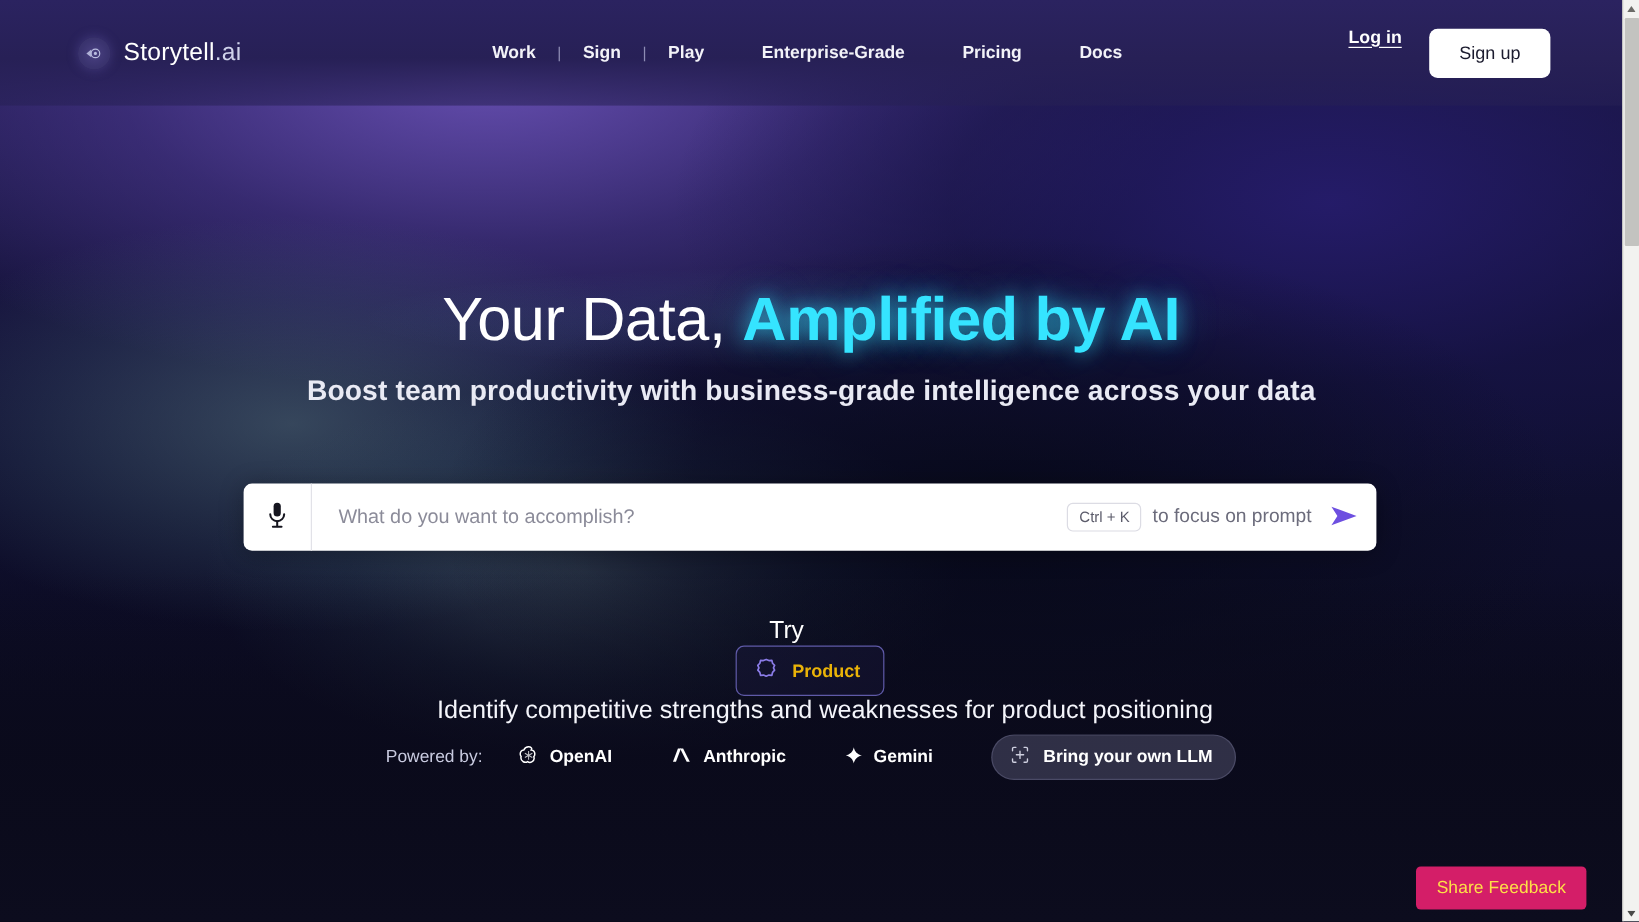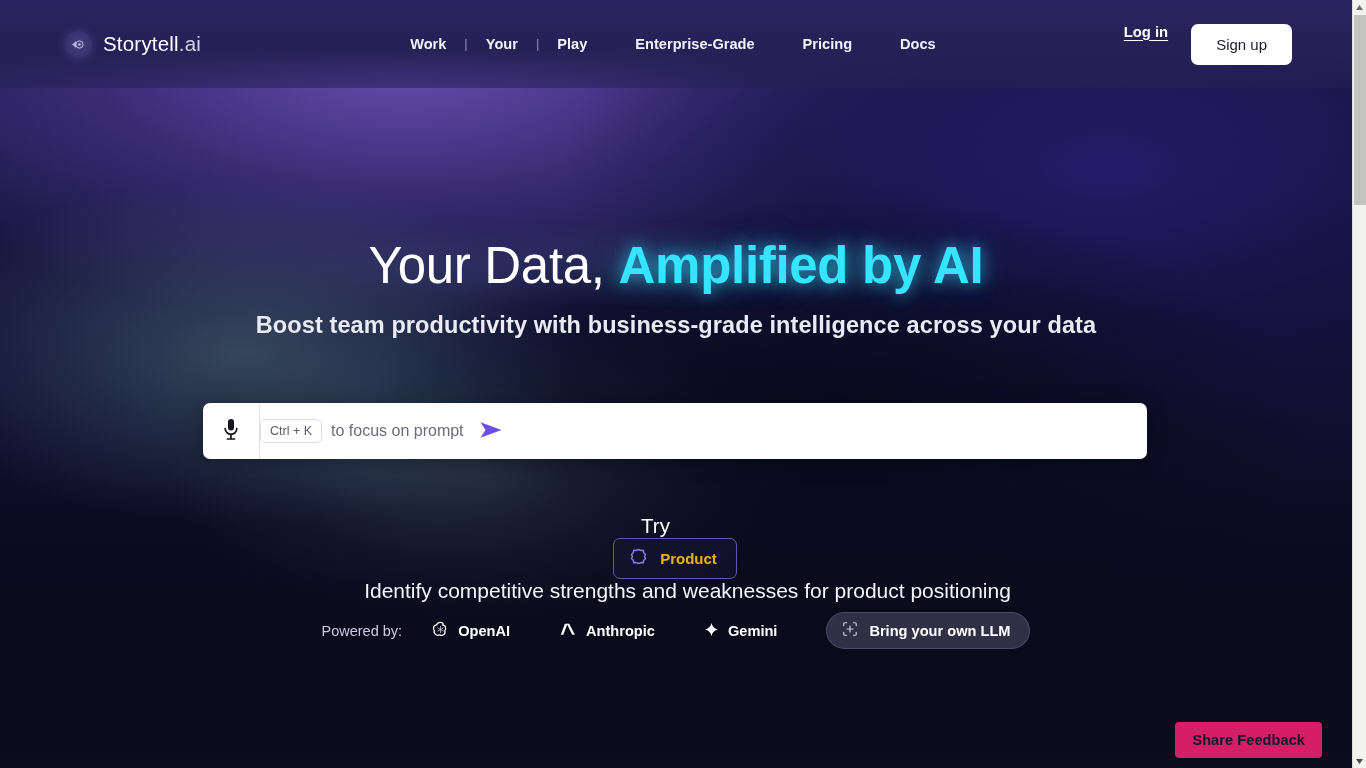"Your" a { text: Your -> Sign }
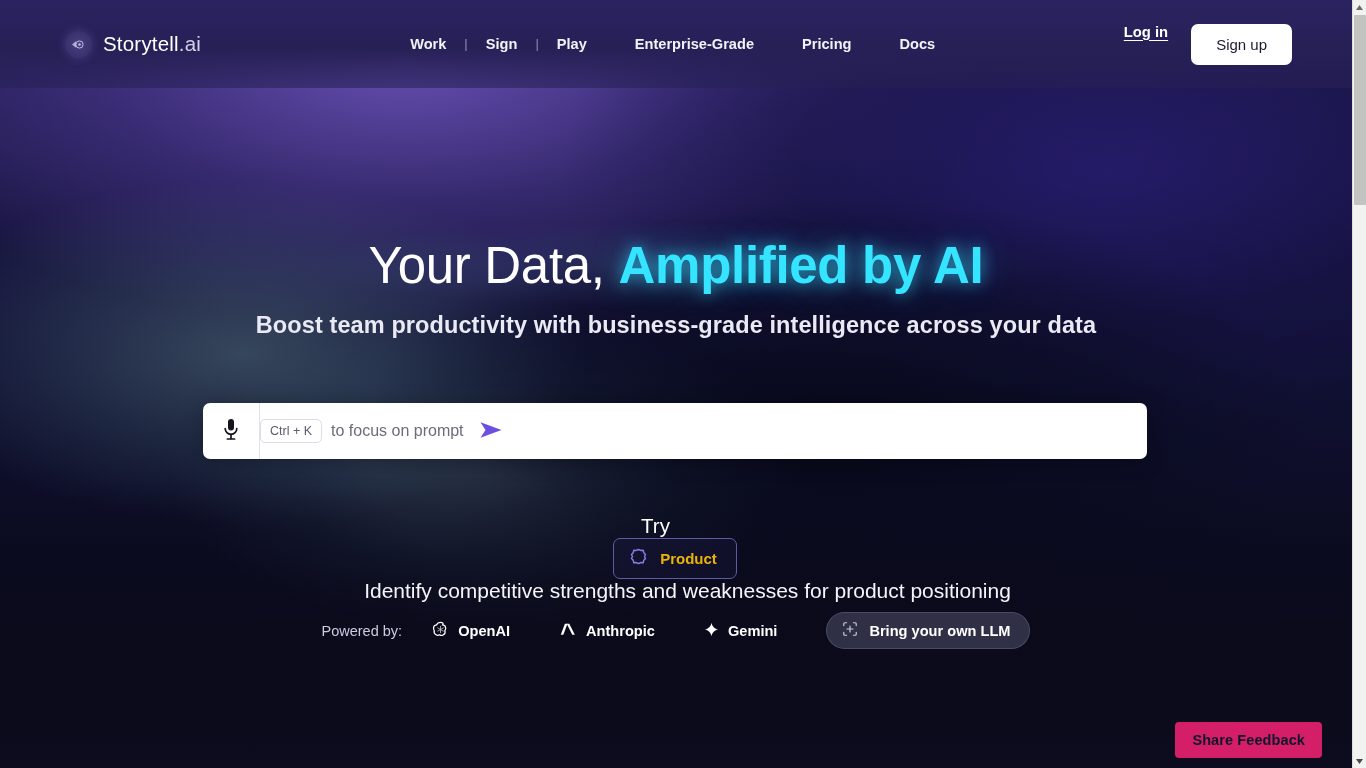"What do you want to" input.prompt-input { html: none -> <input> }
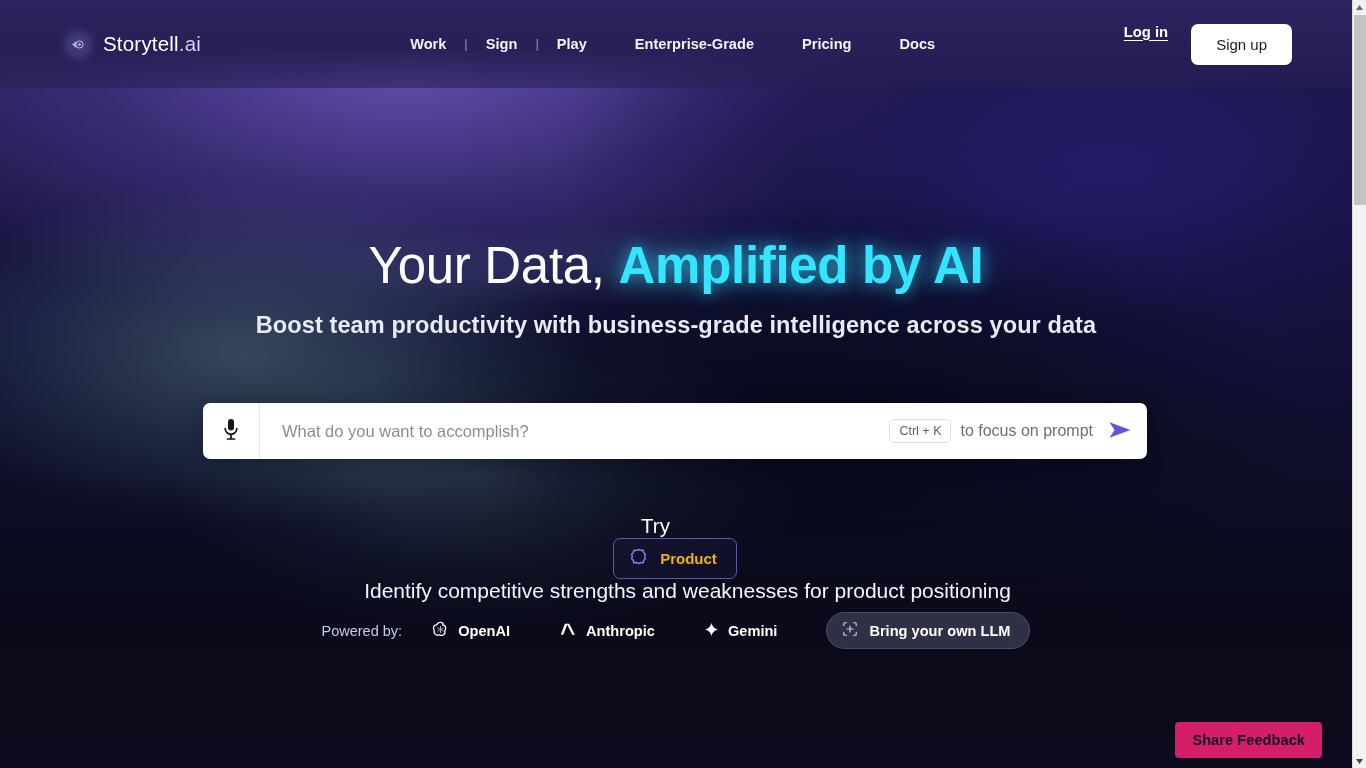"Share Feedback" .feedback { color: #0f172a -> #fde047; font-weight: 700 -> 400 }
